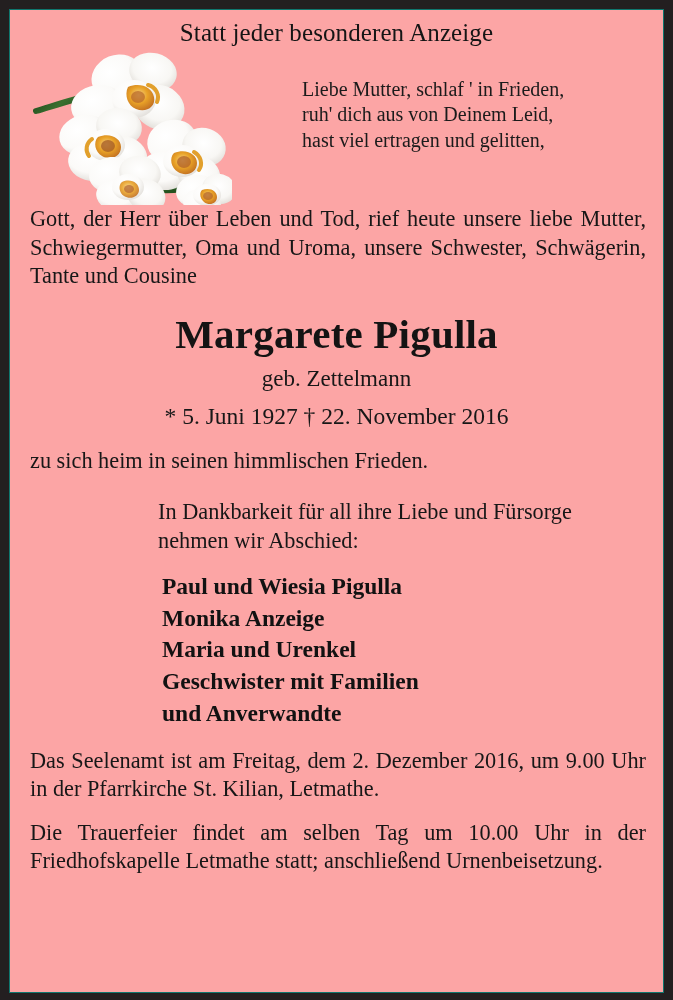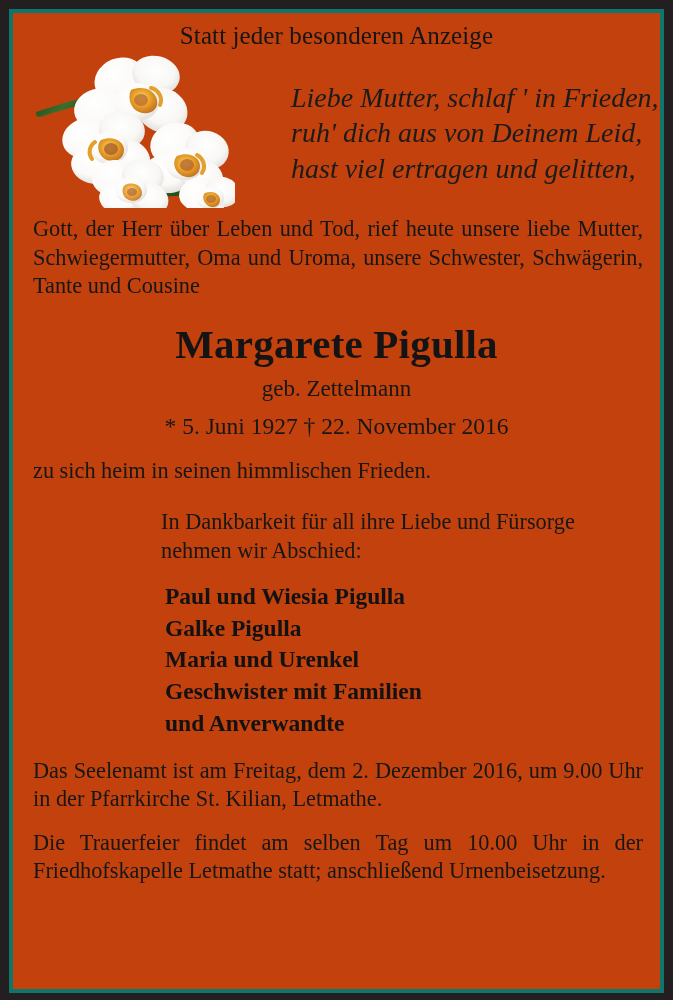"Statt jeder besonderen Anzeige" #obituary-inner { background: #c2410c -> #fca5a5; border: 4px solid #0f766e -> 1px solid #0f766e }
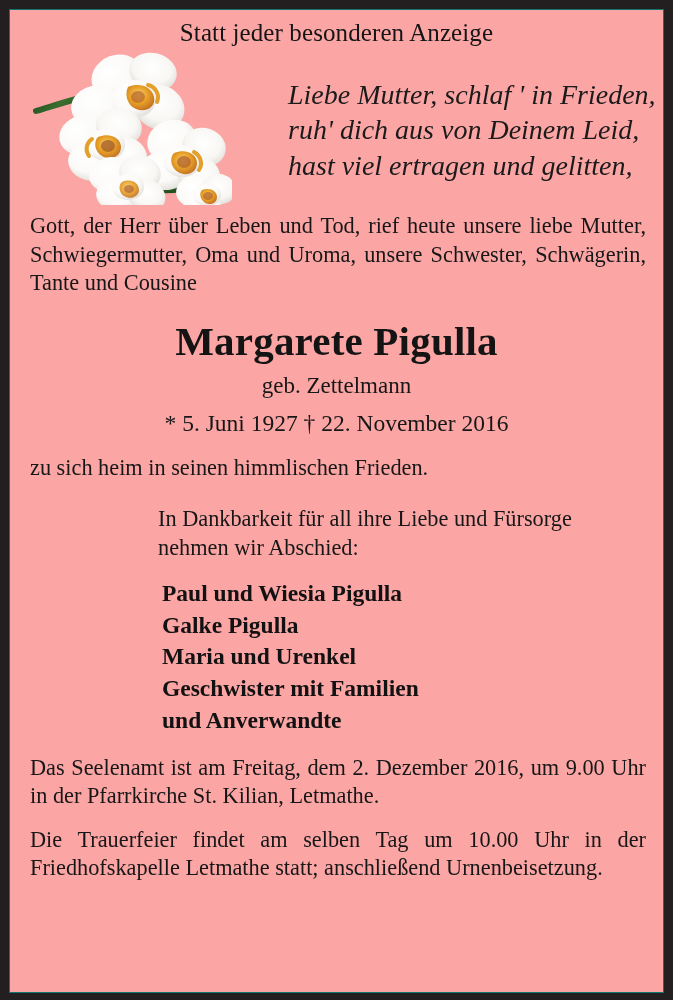"Liebe Mutter, schlaf ' in" .verse { font-size: 28px -> 20px; font-style: italic -> none; left: 278px -> 292px }
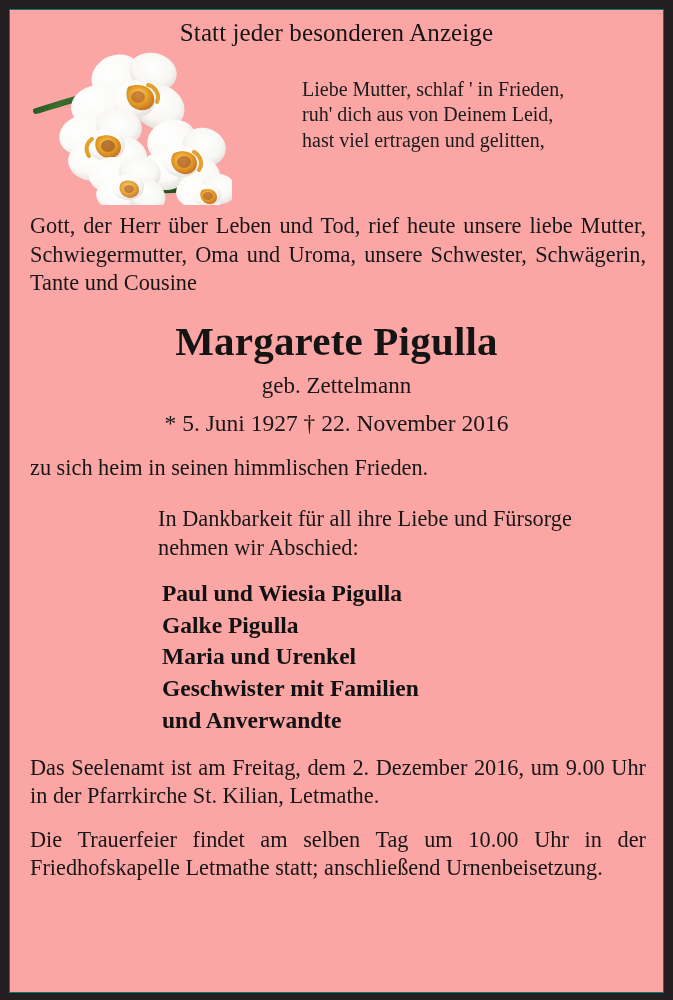"Gott, der Herr über Leben" .para-lead { margin-top: 7px -> none }
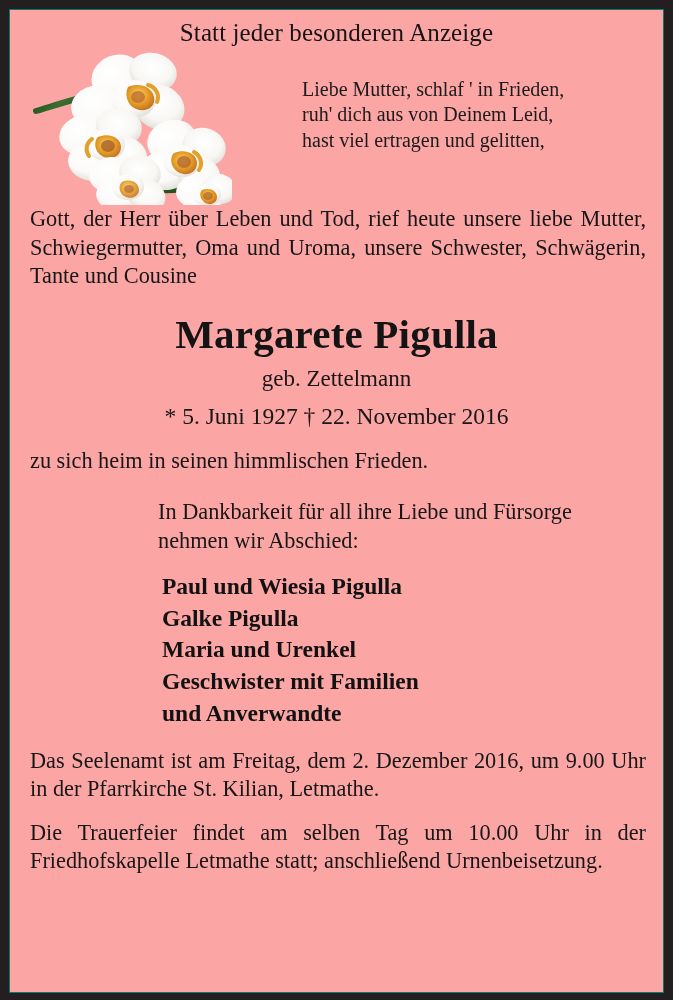"Galke Pigulla" div.mourner-line { text: Galke Pigulla -> Monika Anzeige }
